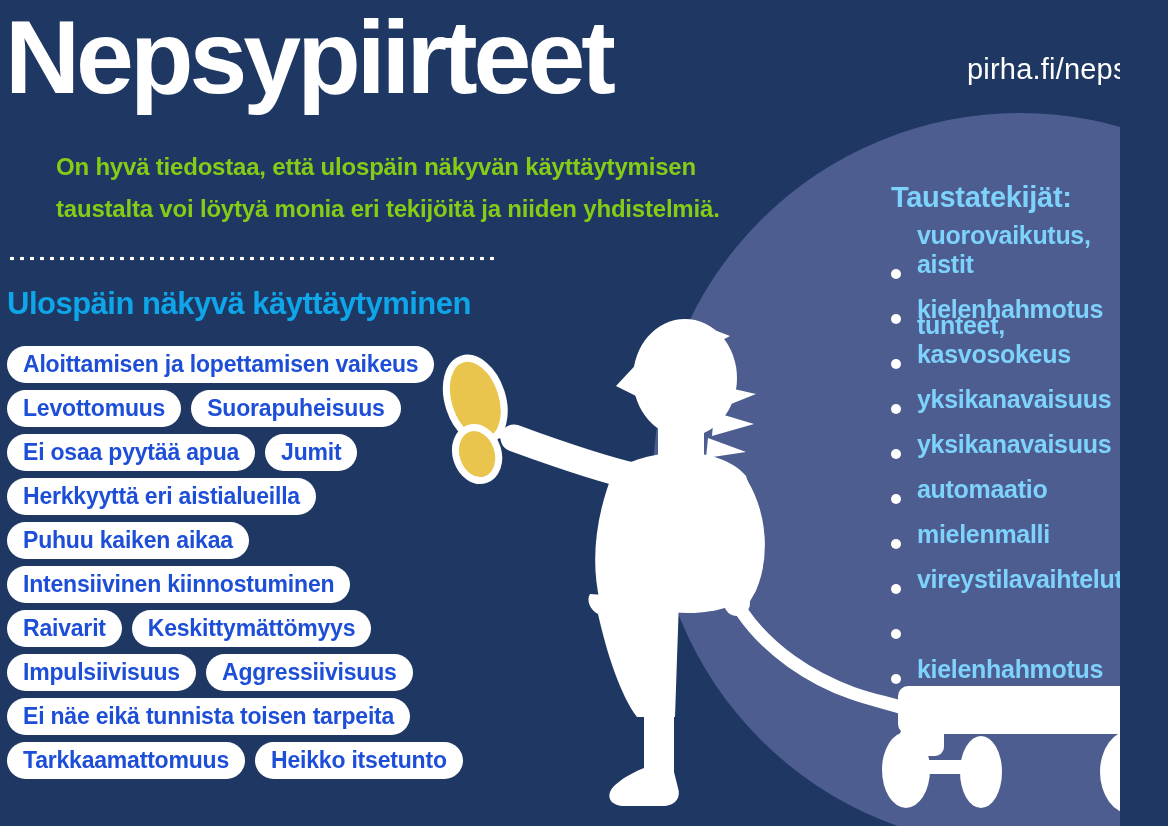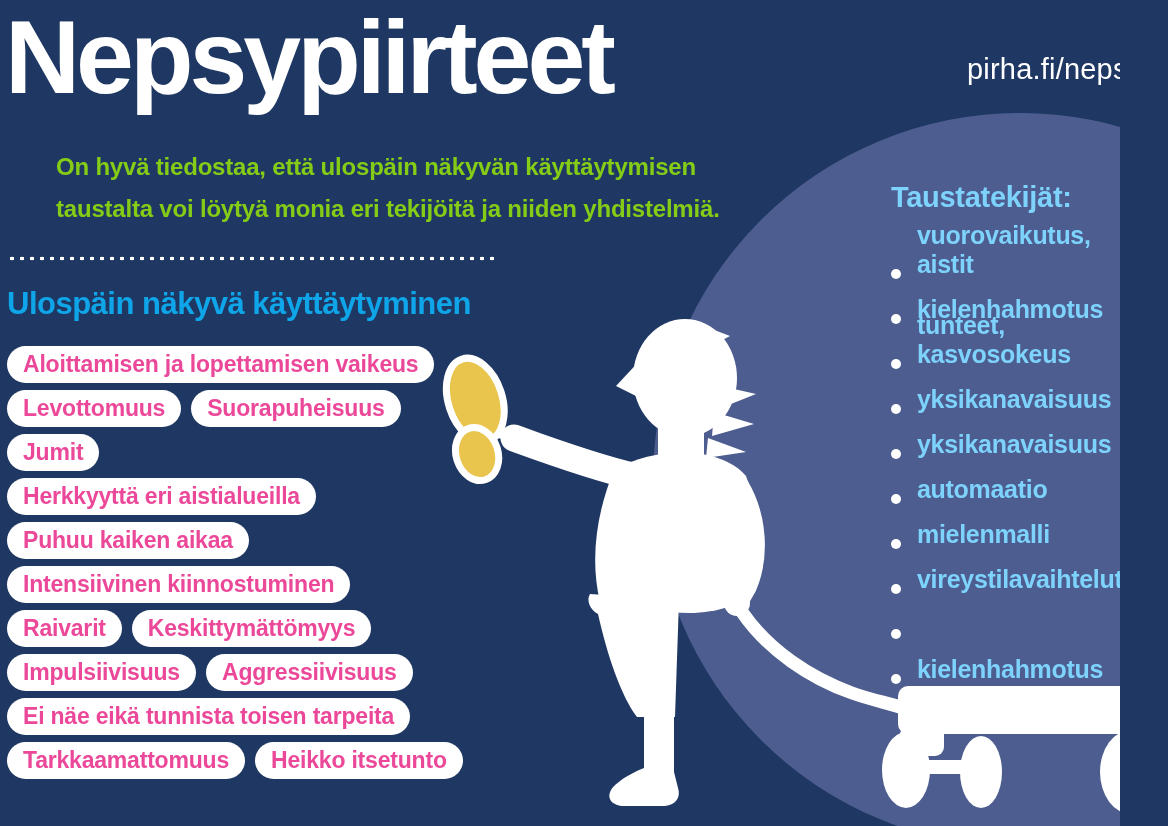"Aloittamisen ja lopettamisen vaikeus" .pill { color: #ec4899 -> #1d4ed8 }
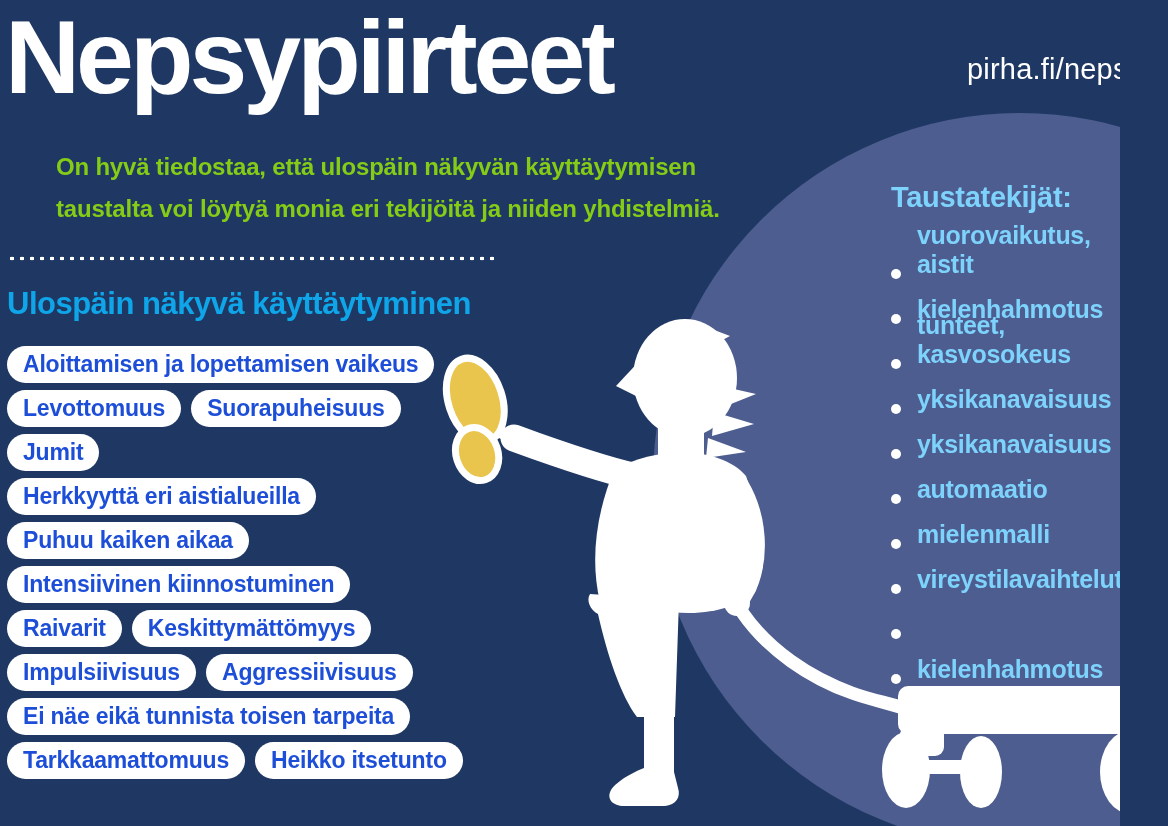"Ei osaa pyytää apua" span.pill { html: none -> <span>Ei osaa pyytää apua</span> }
